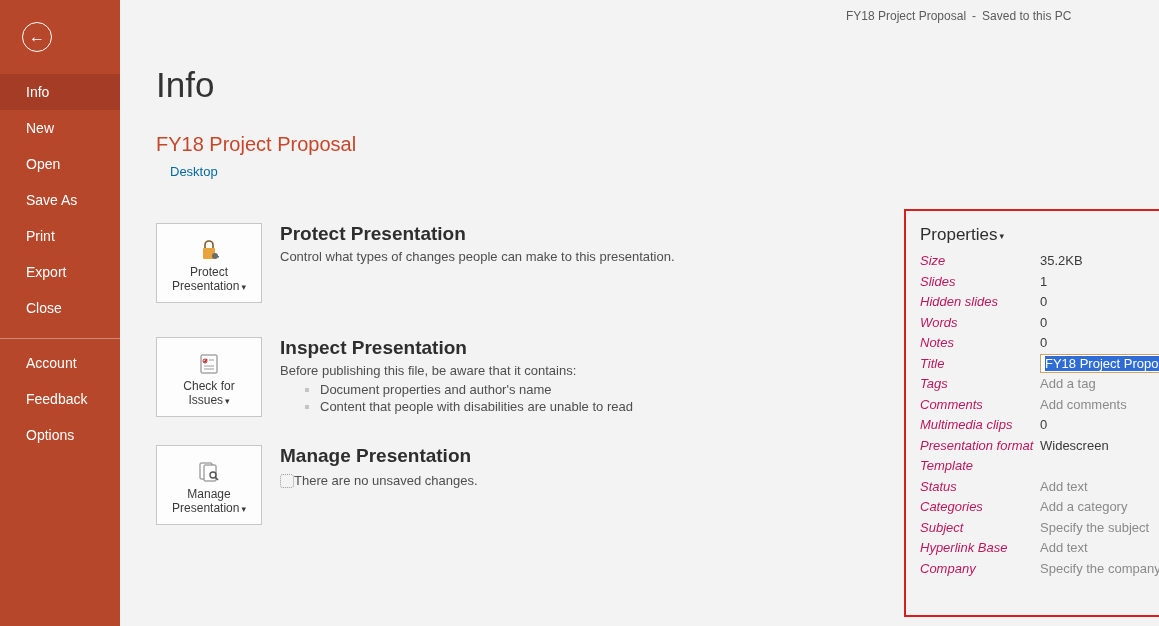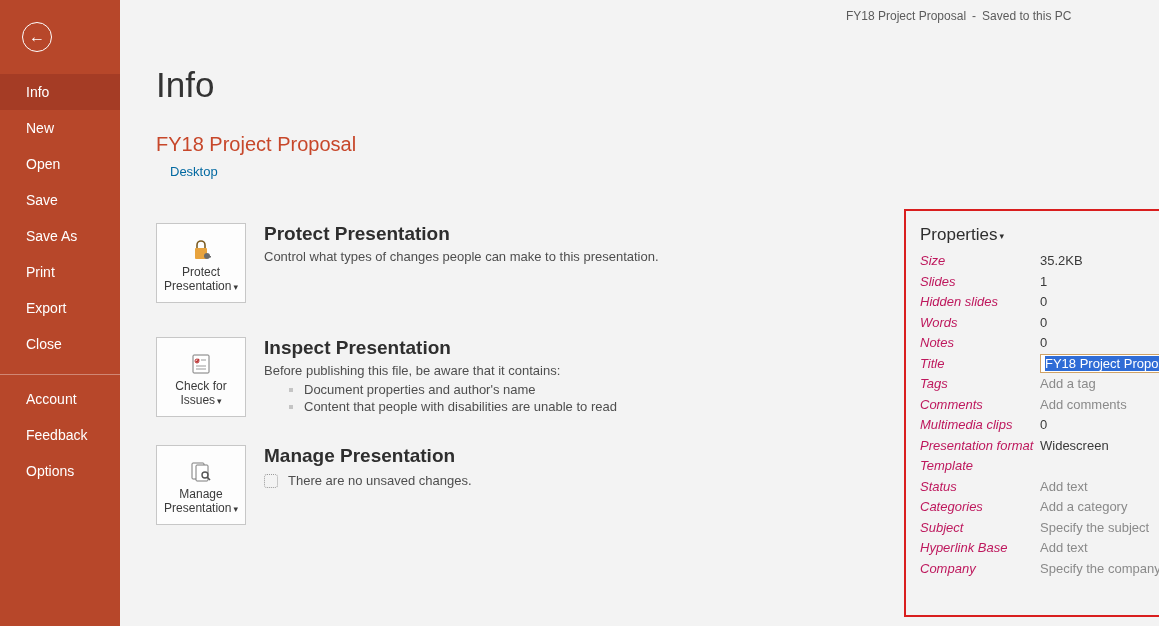"Save" div.sidebar-item { html: <div><span>Save</span></div> -> none }
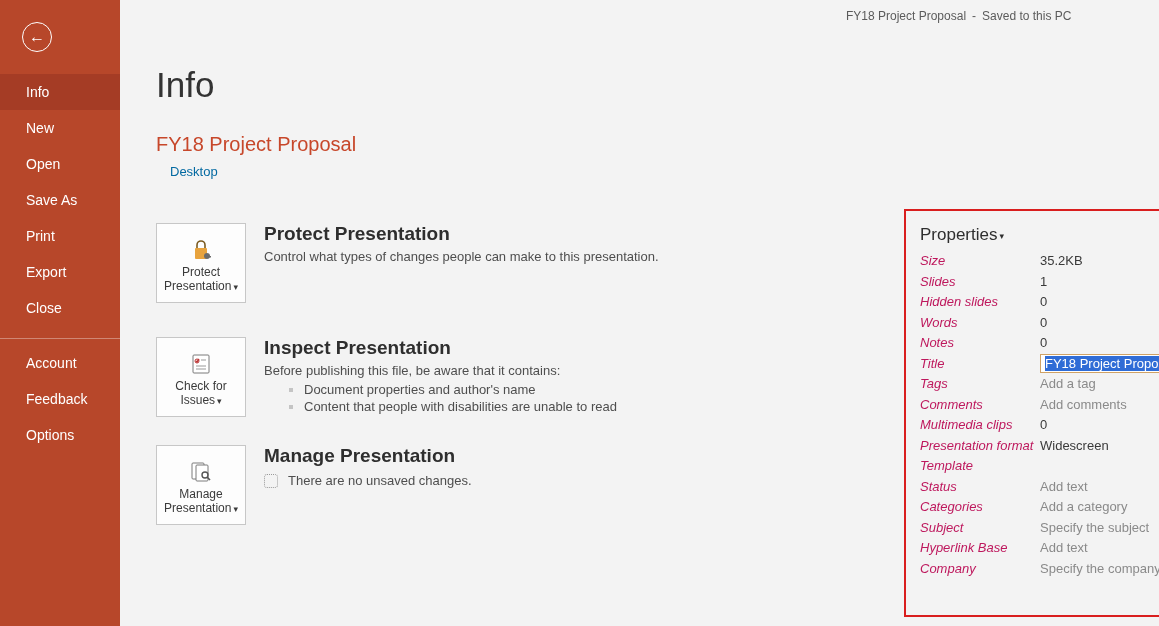"Protect" .tile { width: 90px -> 106px }
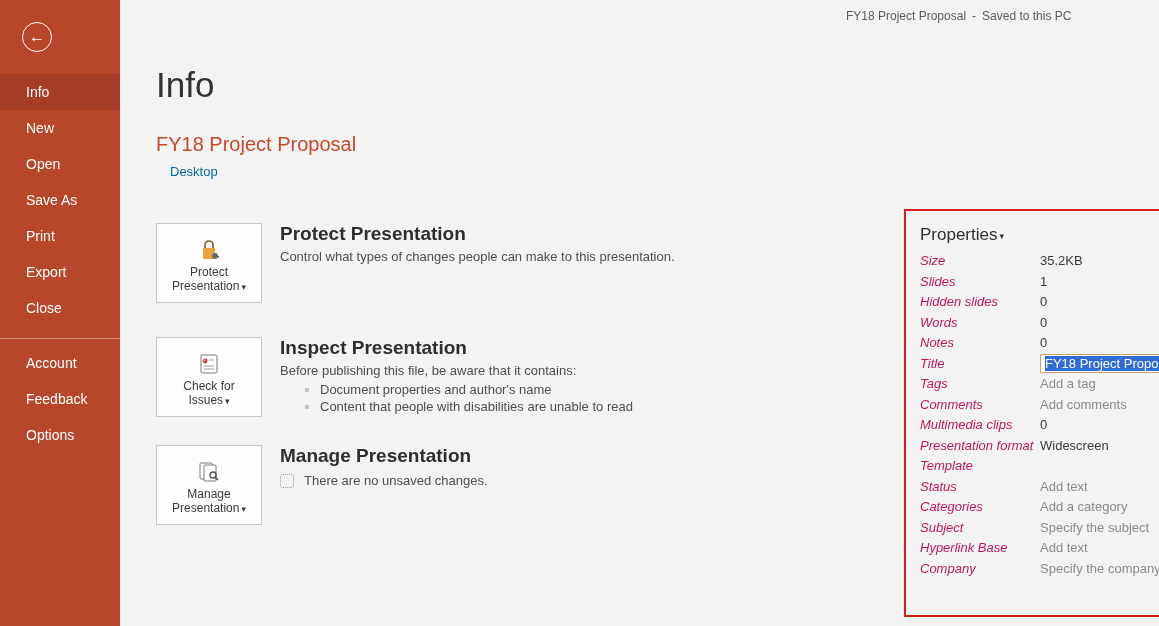"There are no unsaved changes." .inline-icon-row { gap: 10px -> 0 }
